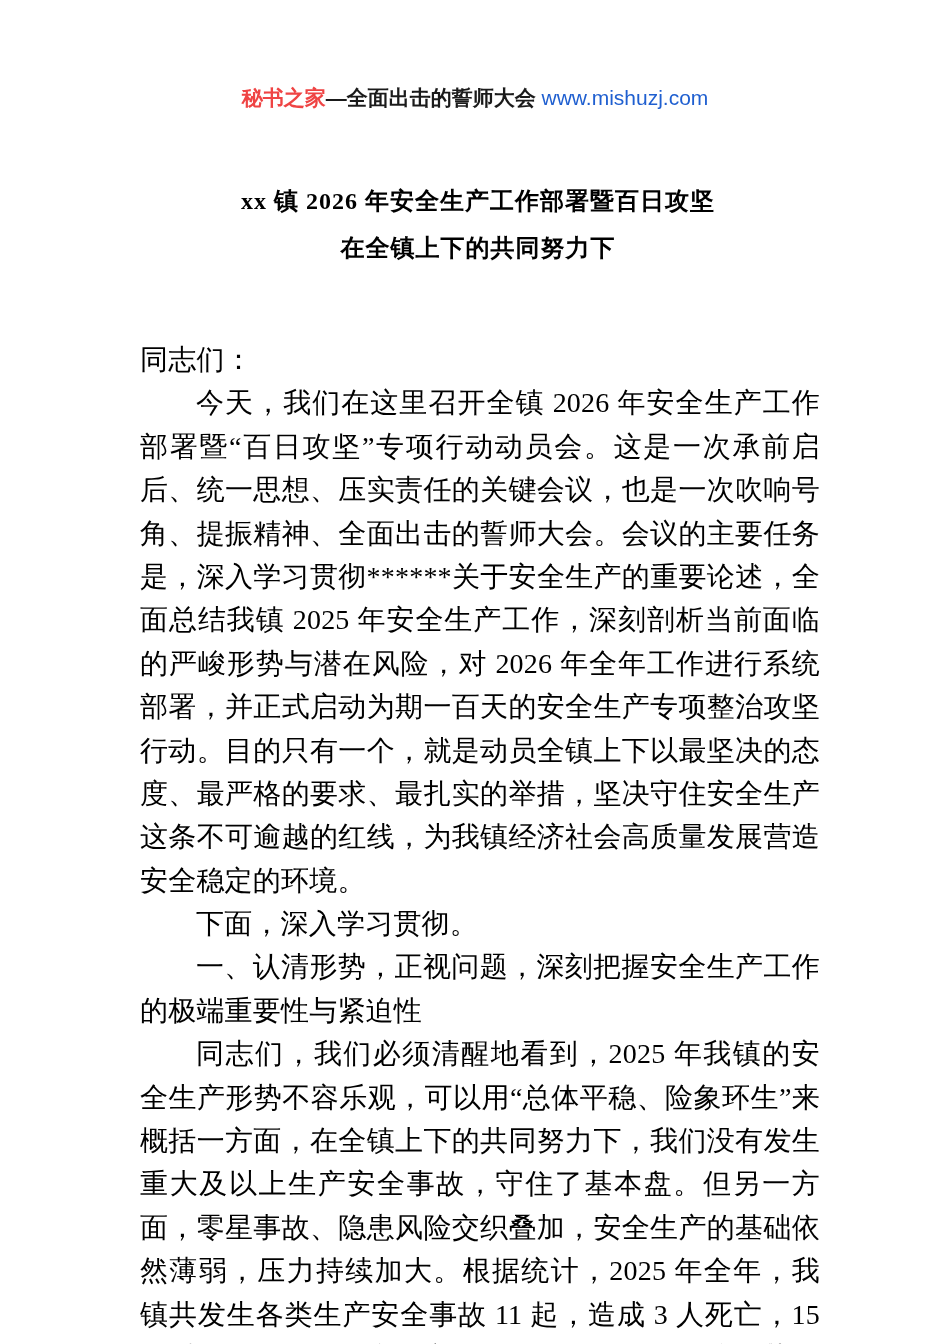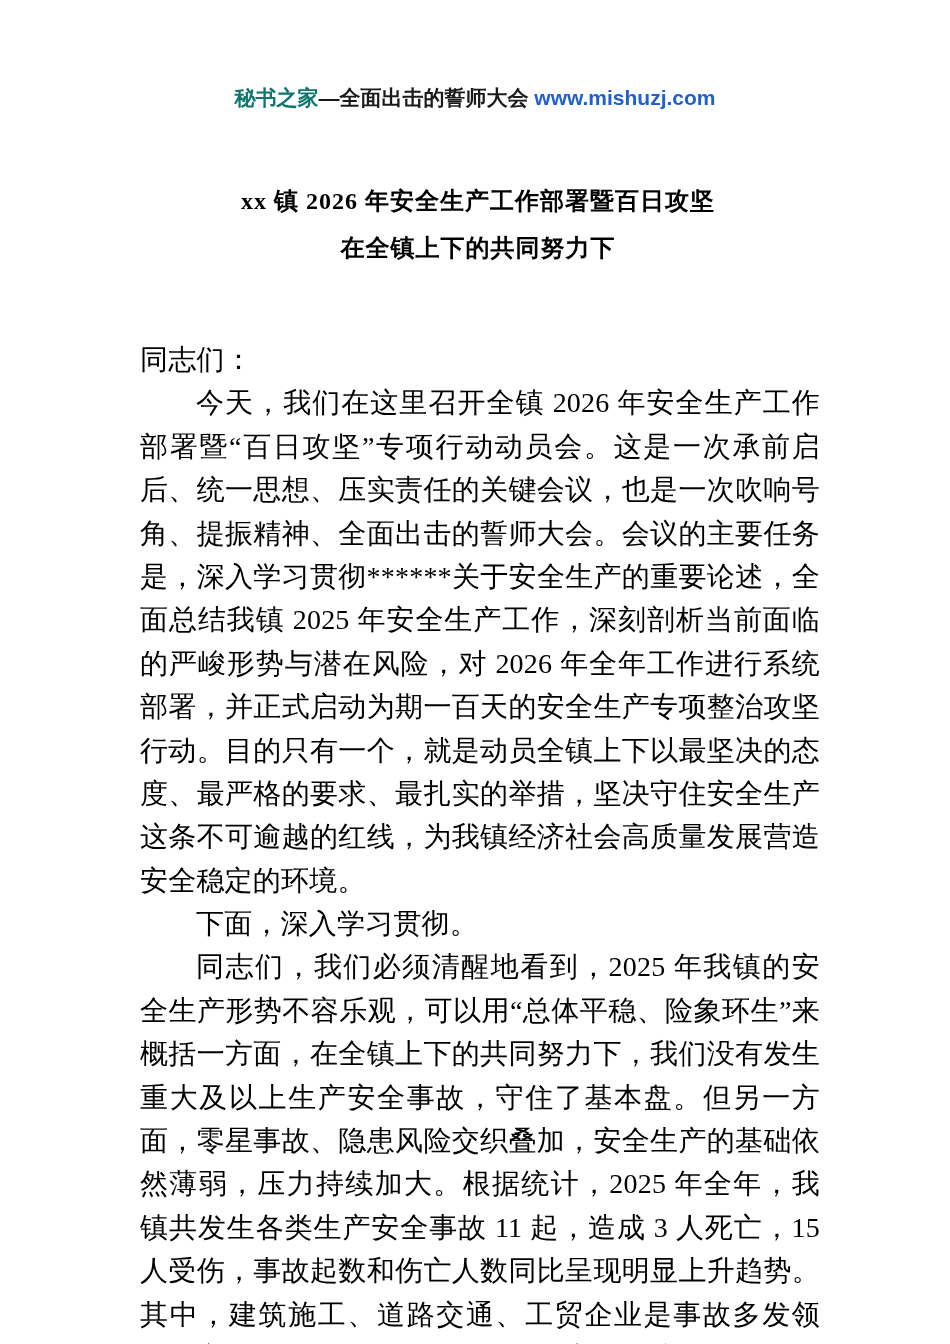"秘书之家" .watermark .brand { color: #0f766e -> #ef4444 }
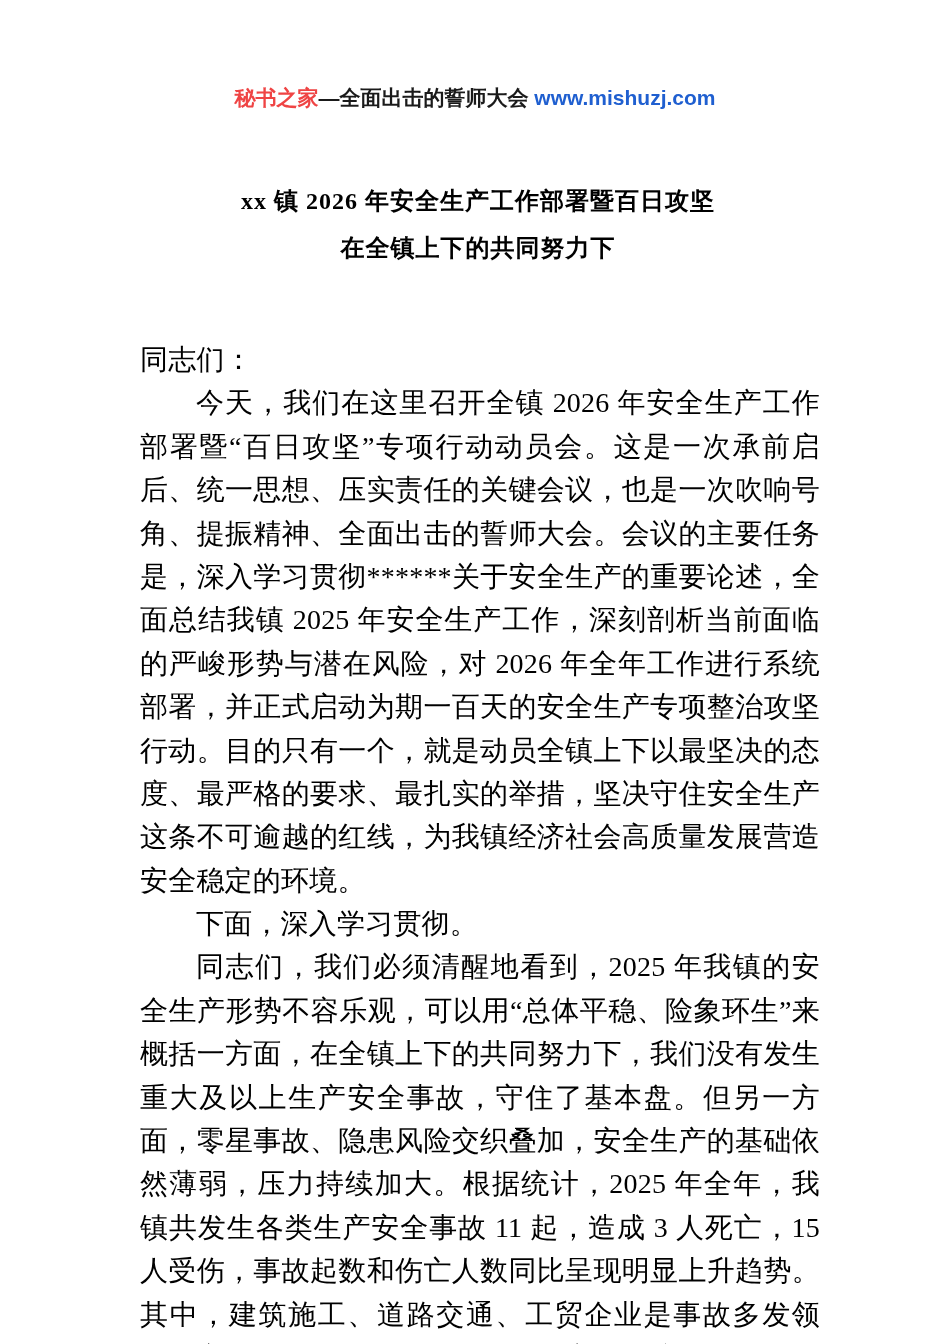"www.mishuzj.com" .watermark .site { font-weight: bold -> normal }
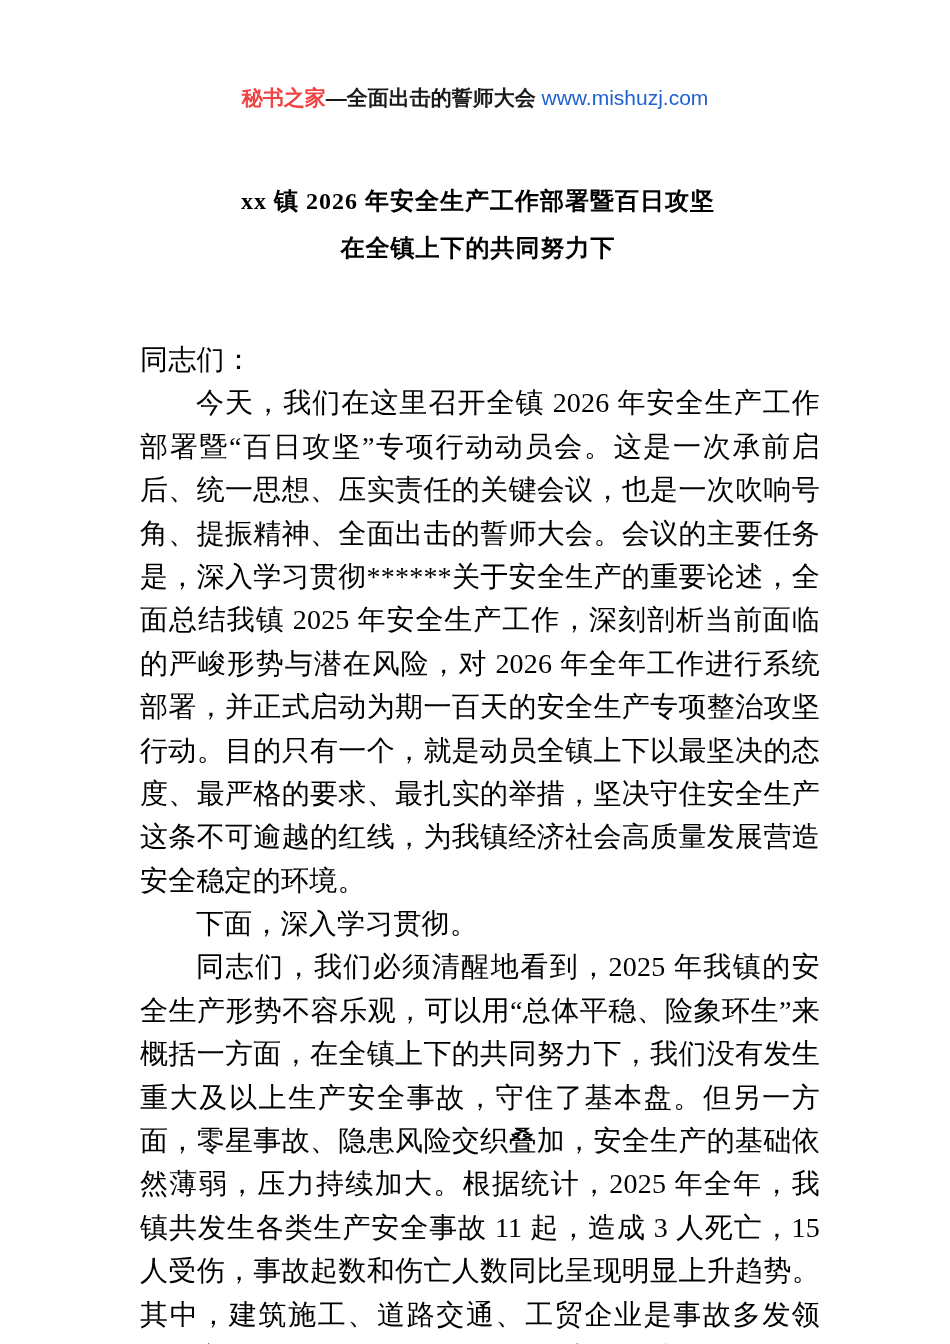"一、认清形势，正视问题，深刻把握安全生产工作的极端重要性与紧迫性" p.para { html: none -> <p>一、认清形势，正视问题，深刻把握安全生产工作的极端重要性与紧迫性</p> }
